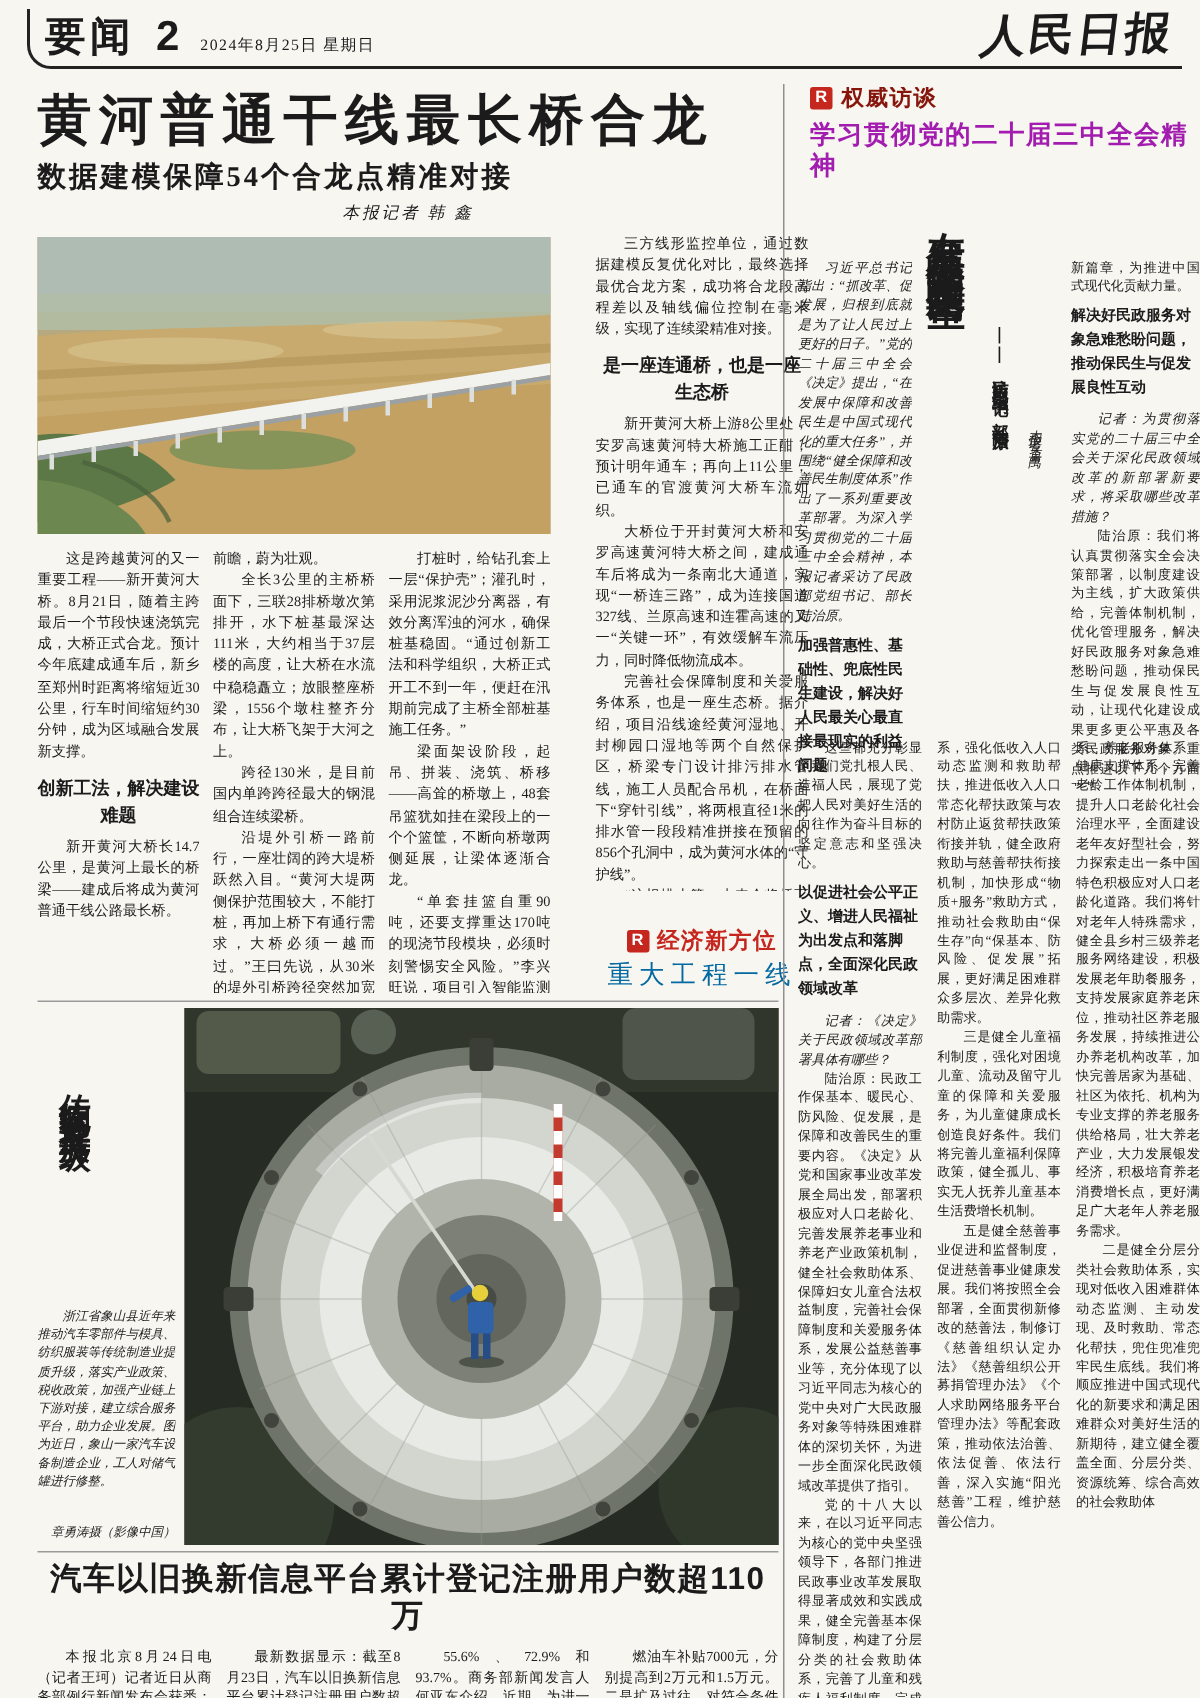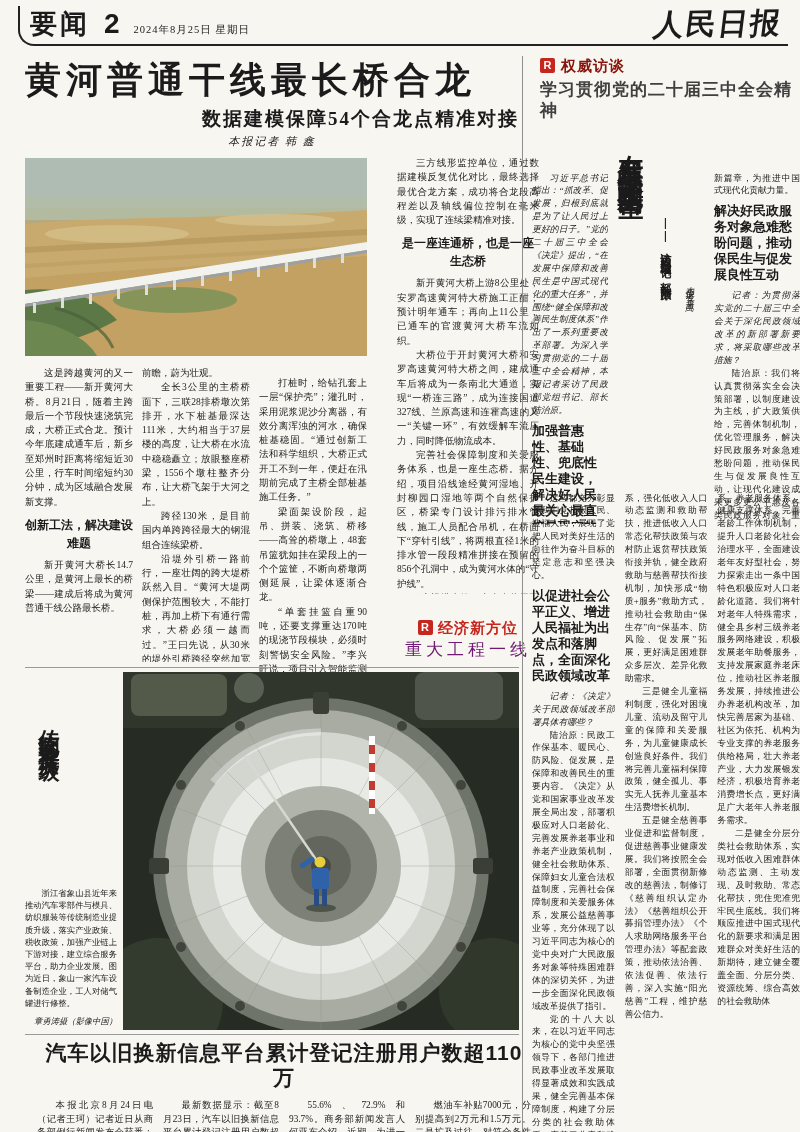"学习贯彻党的二十届三中全会精神" .ivtitle { color: #404040 -> #a21caf }
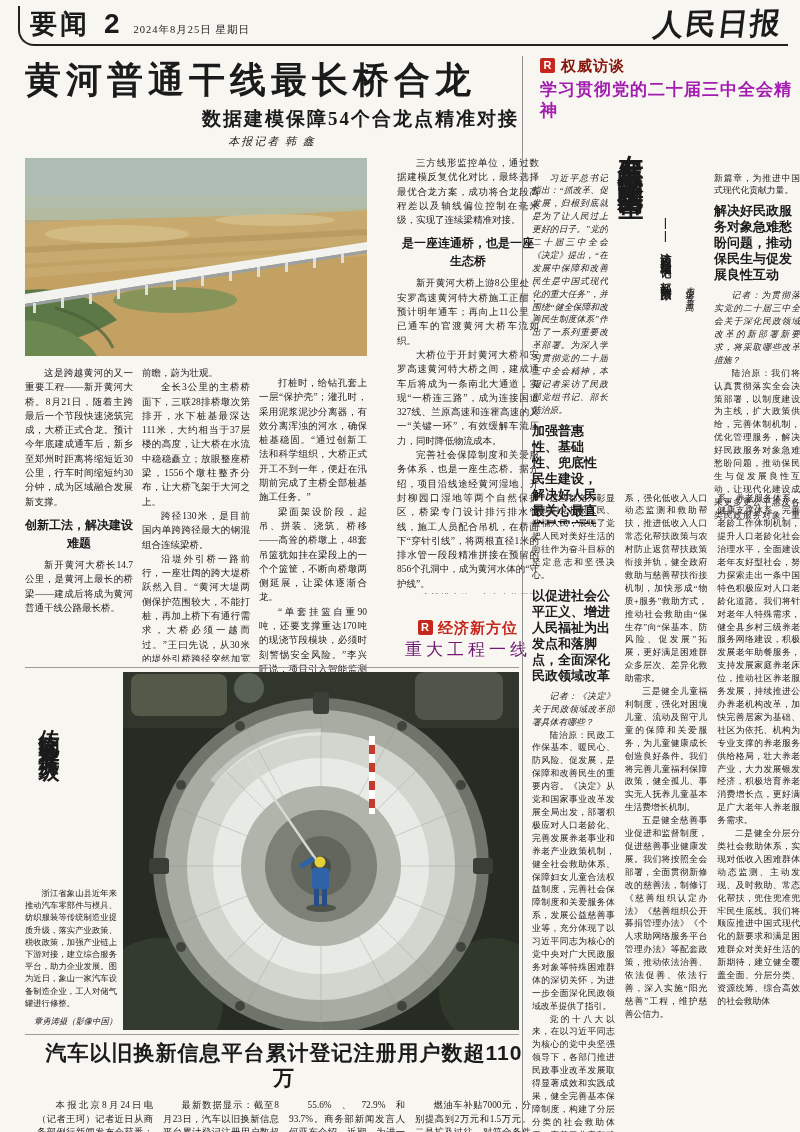"数据建模保障54个合龙点精准对接" #bridge h2 { text-align: right -> left }
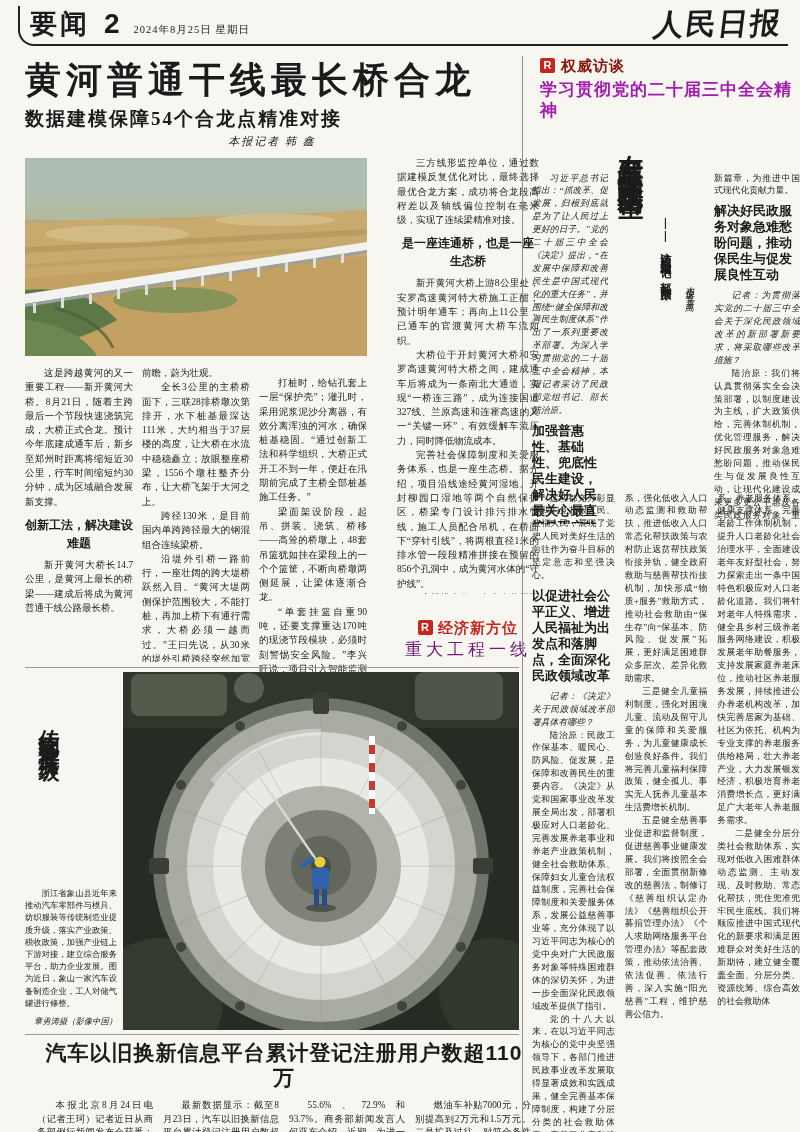"解决好民政服务对象急难愁盼问题，推动保民生与促发展良性互动" .ivh { font-size: 13px -> 10px }
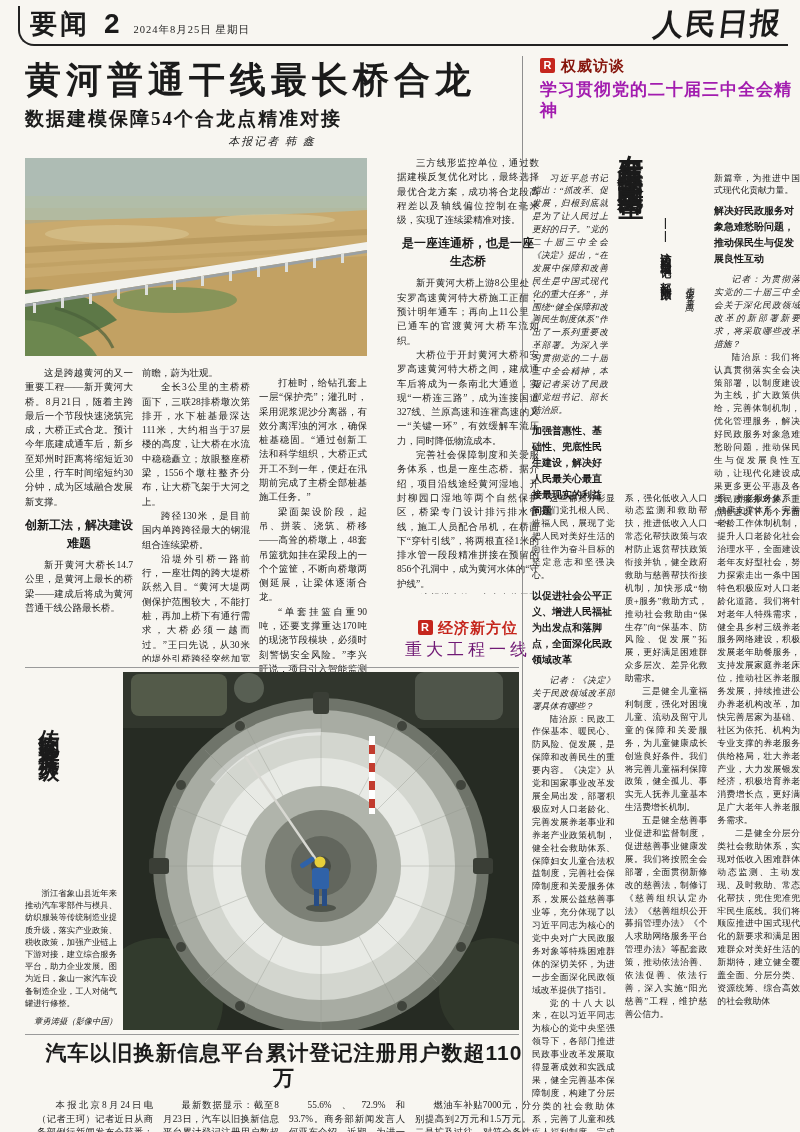"打桩时，给钻孔套上一层“保护壳”；灌孔时，采用泥浆泥沙分离器，有效分离浑浊的河水" .c3 { top: 220px -> 210px }
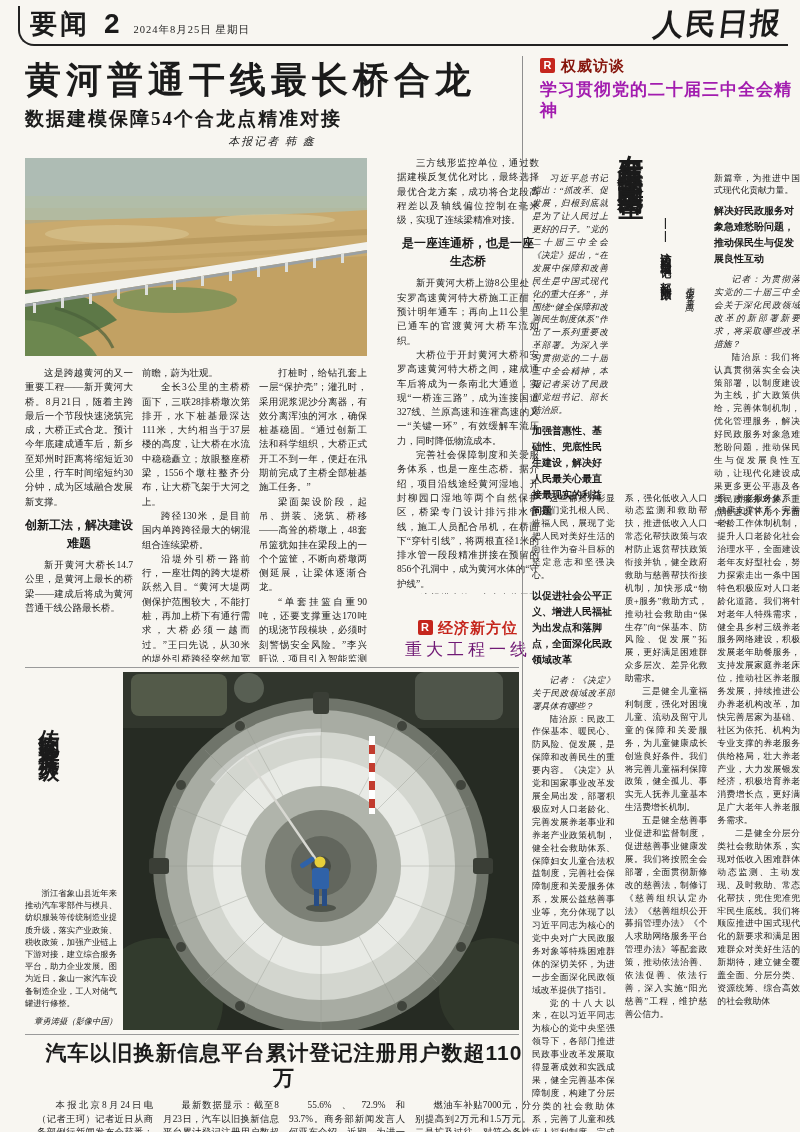"重大工程一线" .eco-l2 { color: #701a75 -> #0369a1 }
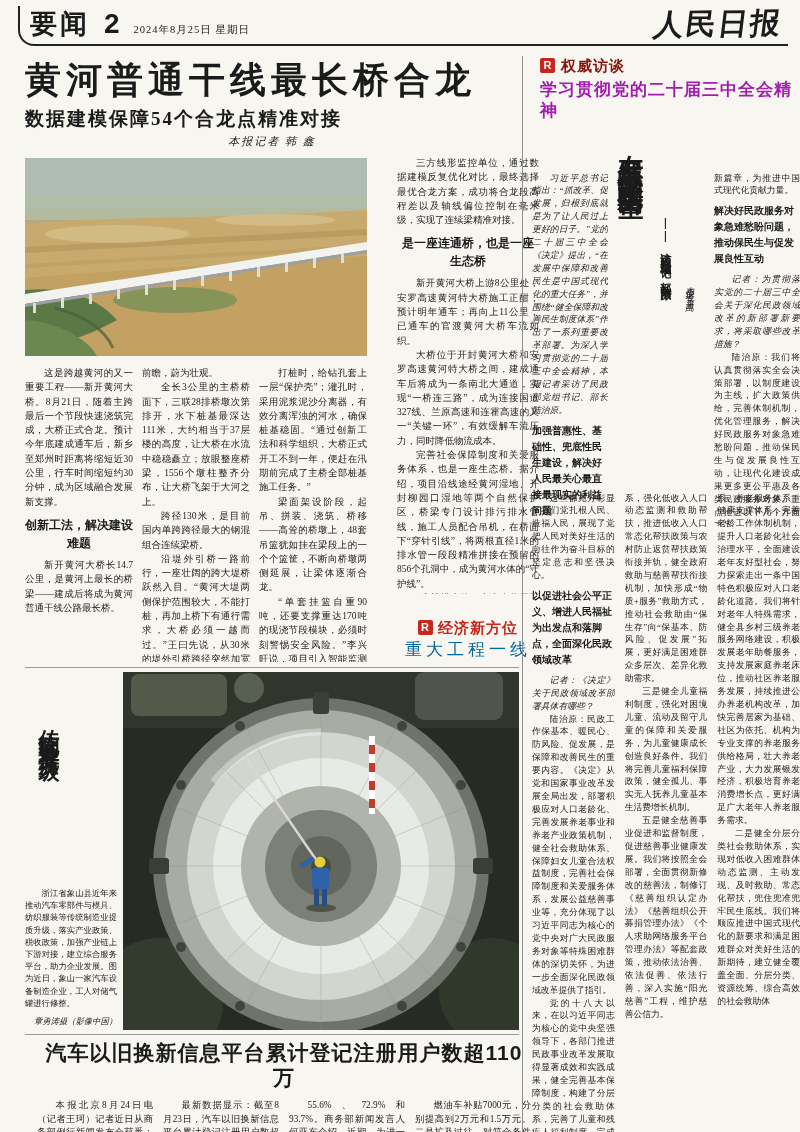"浙江省象山县近年来推动汽车零部件与模具、纺织服装等传统制造业提质升级，落实产业政" .mcap { font-style: none -> italic; top: 216px -> 200px }
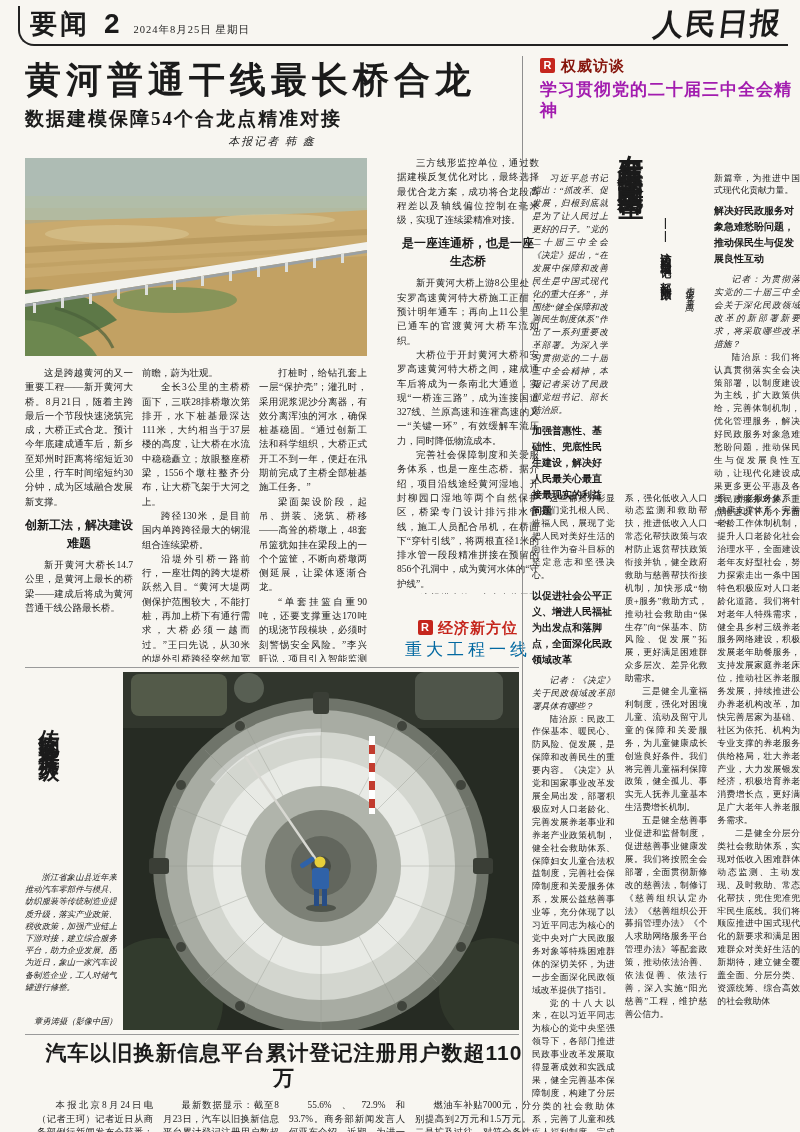"汽车以旧换新信息平台累计登记注册用户数超110万" #auto { left: 37px -> 25px }
